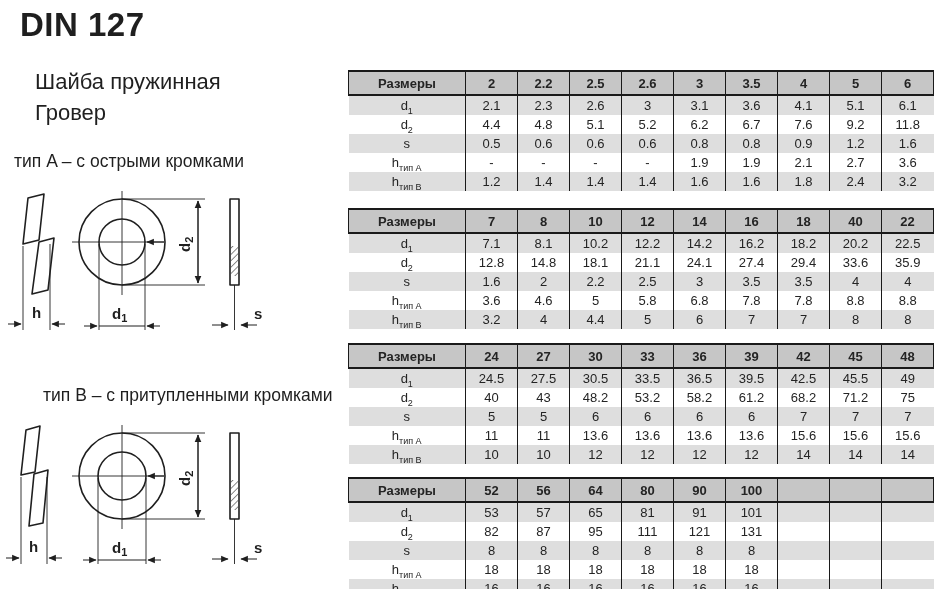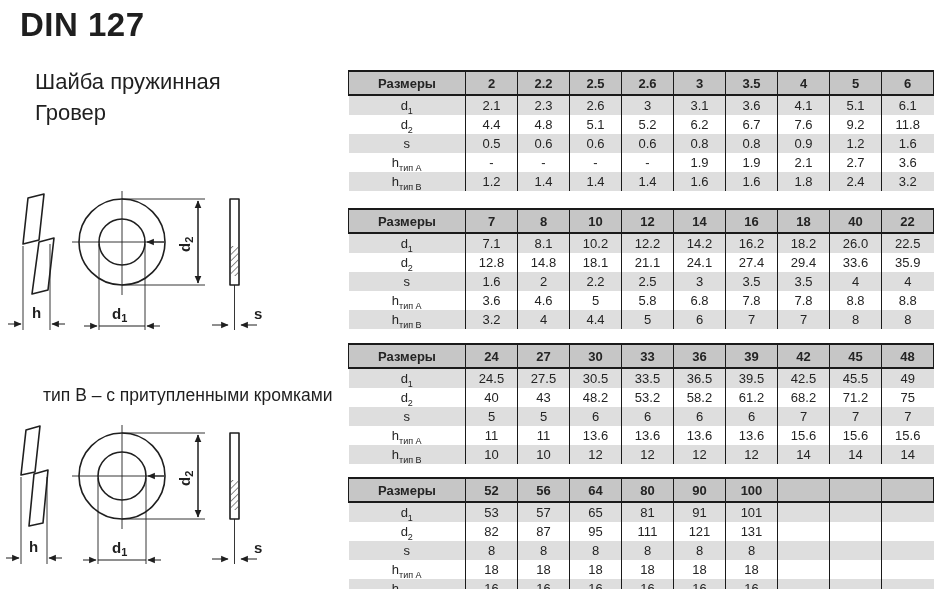"тип A – с острыми" div.type-label { html: none -> <div>тип A – с острыми кромками</div> }
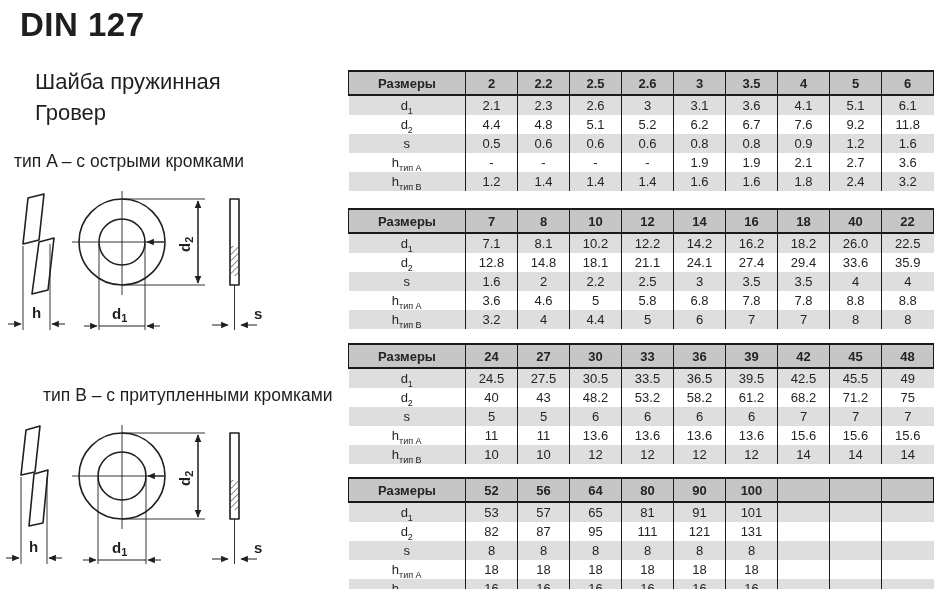"26.0" td { text: 26.0 -> 20.2 }
